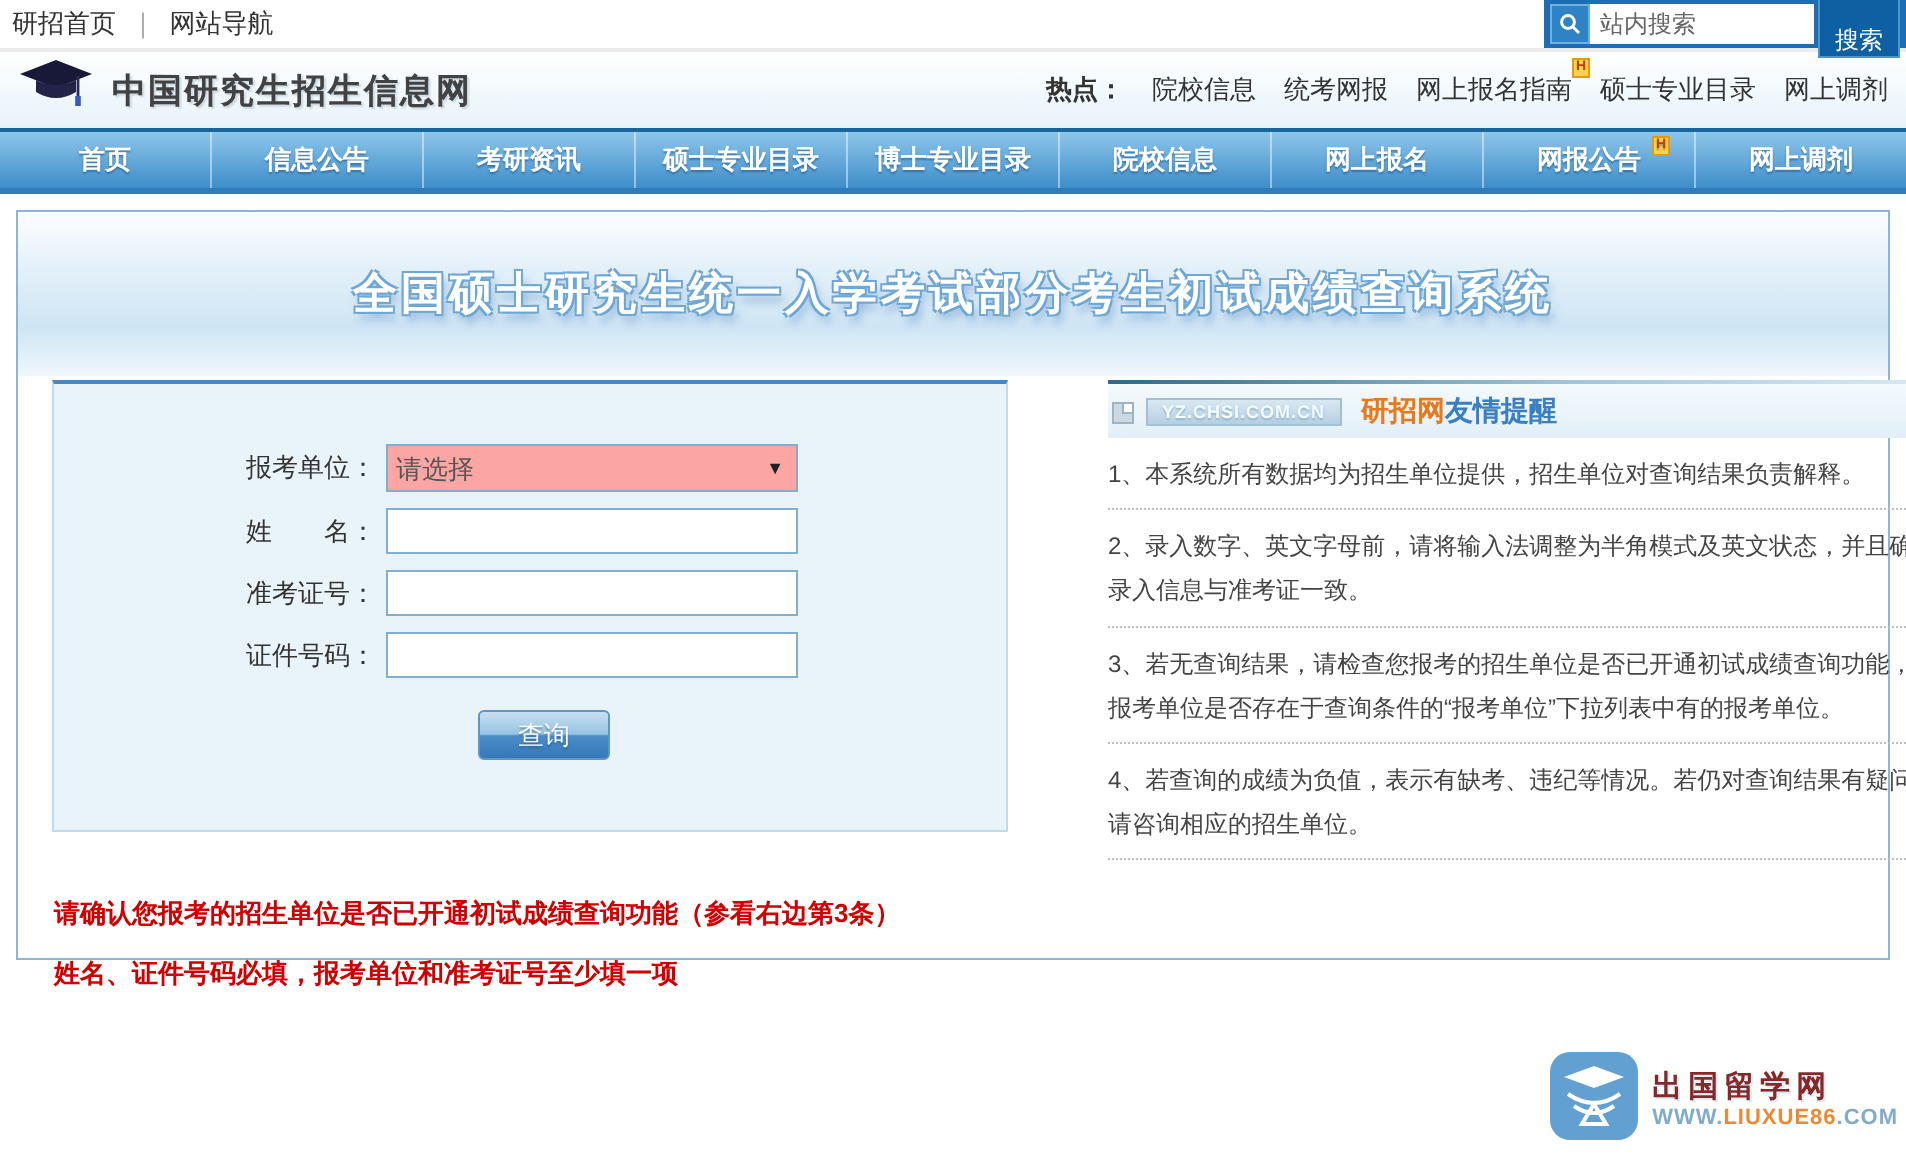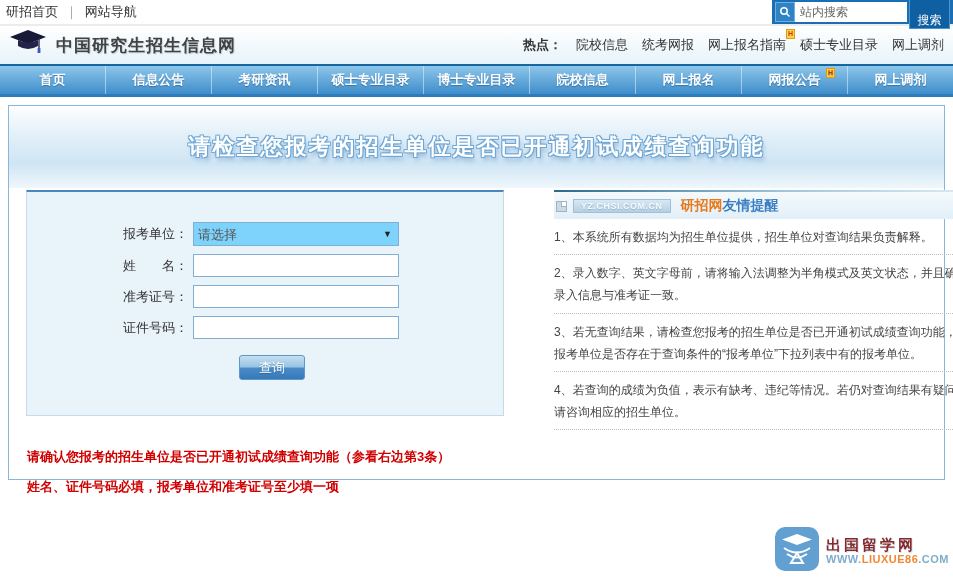"请检查您报考的招生单位是否已开通初试成绩查询功能" div.banner-title { text: 请检查您报考的招生单位是否已开通初试成绩查询功能 -> 全国硕士研究生统一入学考试部分考生初试成绩查询系统 }
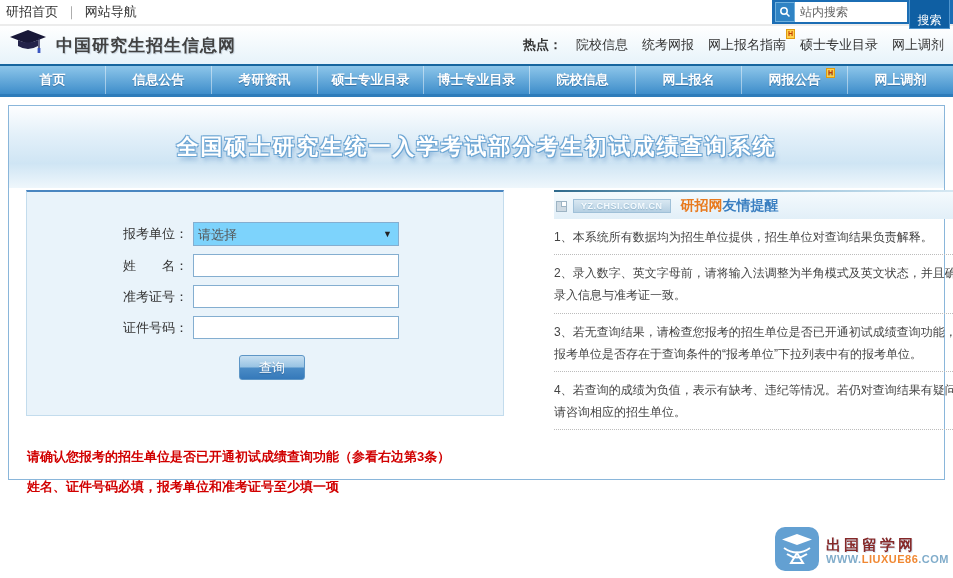"请选择" .unit-select { background: #7dd3fc -> #fca5a5 }
